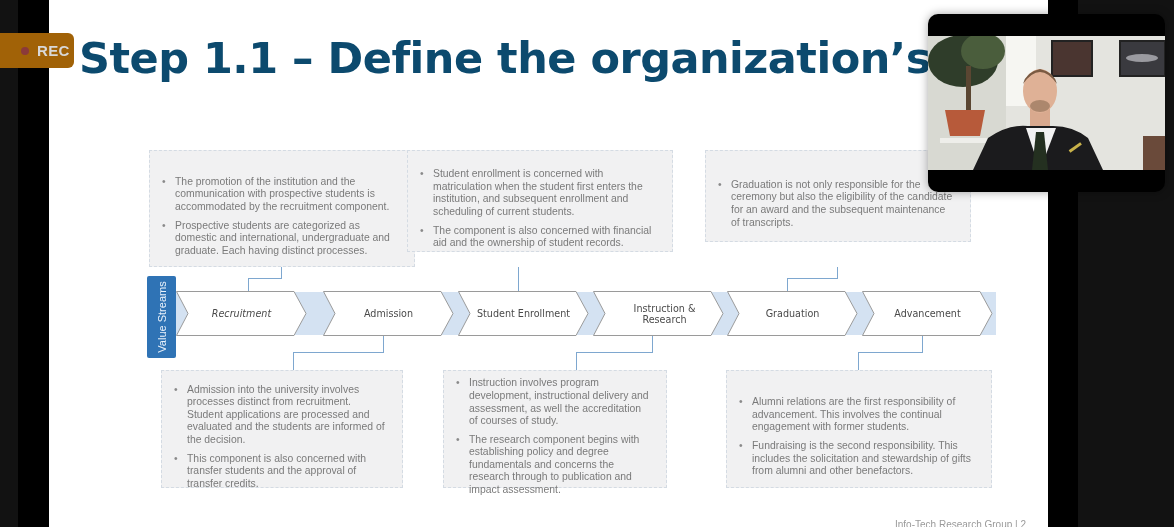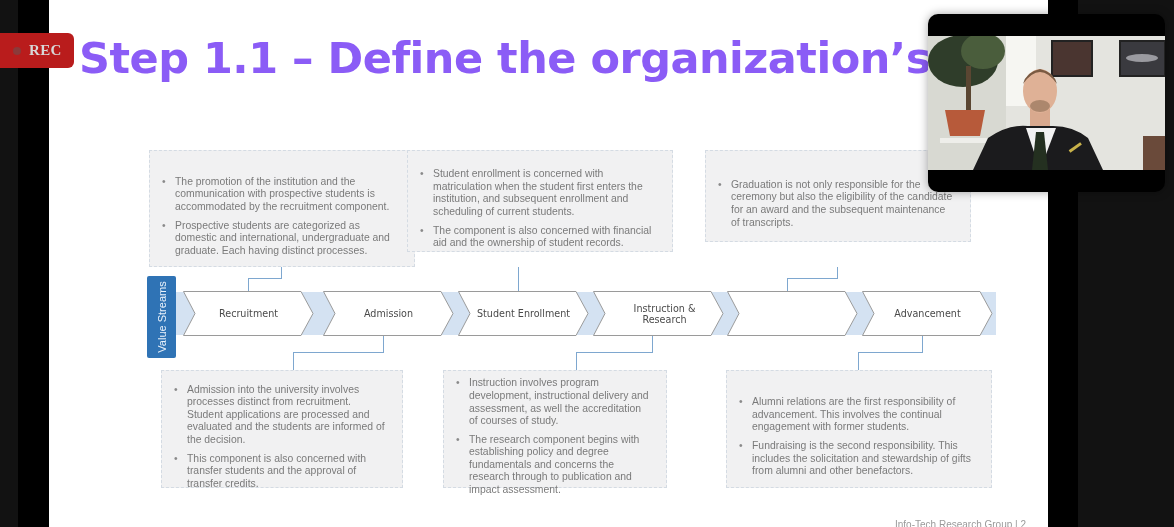"REC" #rec { background: #b91c1c -> #a16207; font-family: Liberation Serif, serif -> none; padding-left: 13px -> 21px }
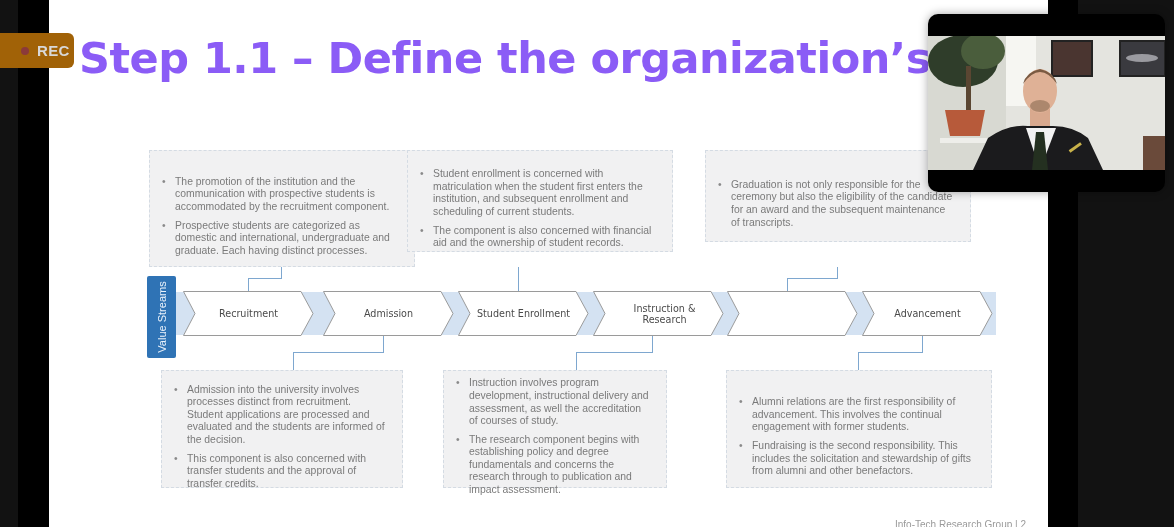"Step 1.1 – Define the" .slide-title { color: #8b5cf6 -> #0c4a6e }
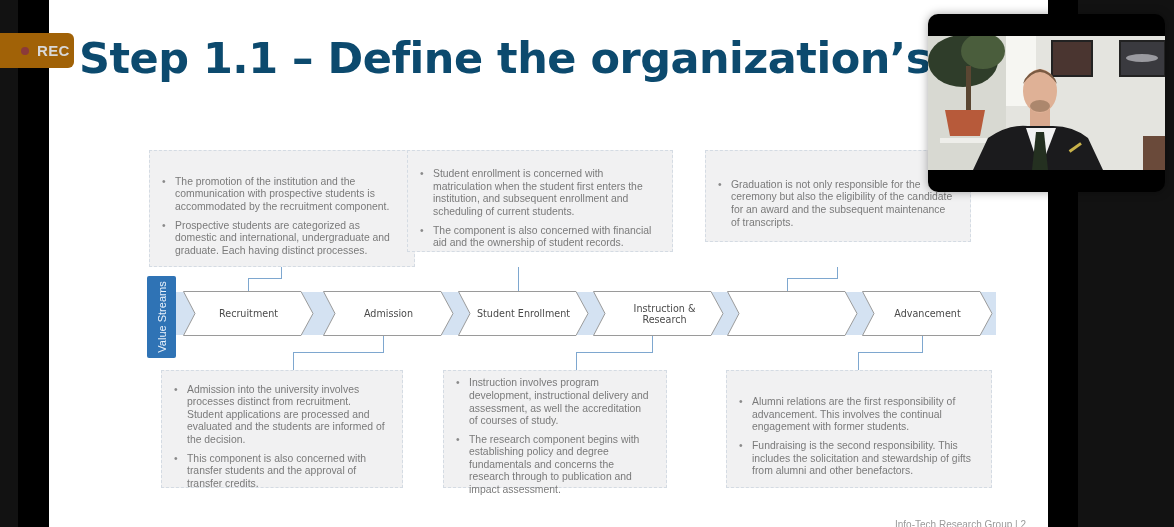"Recruitment" div.chev { font-style: none -> italic; left: 134px -> 127px }
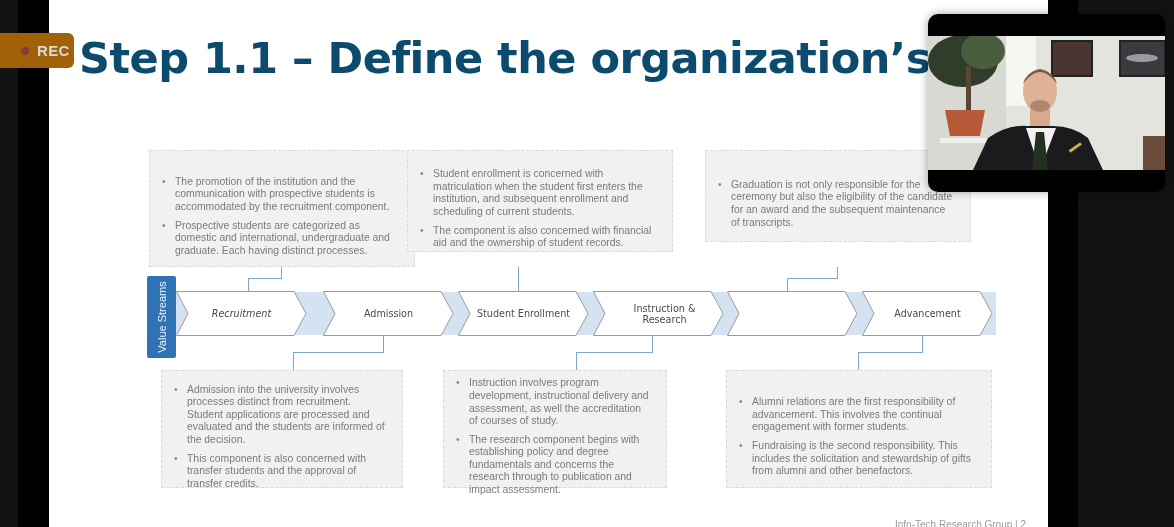"Graduation" div.lbl { html: none -> <div>Graduation</div> }
